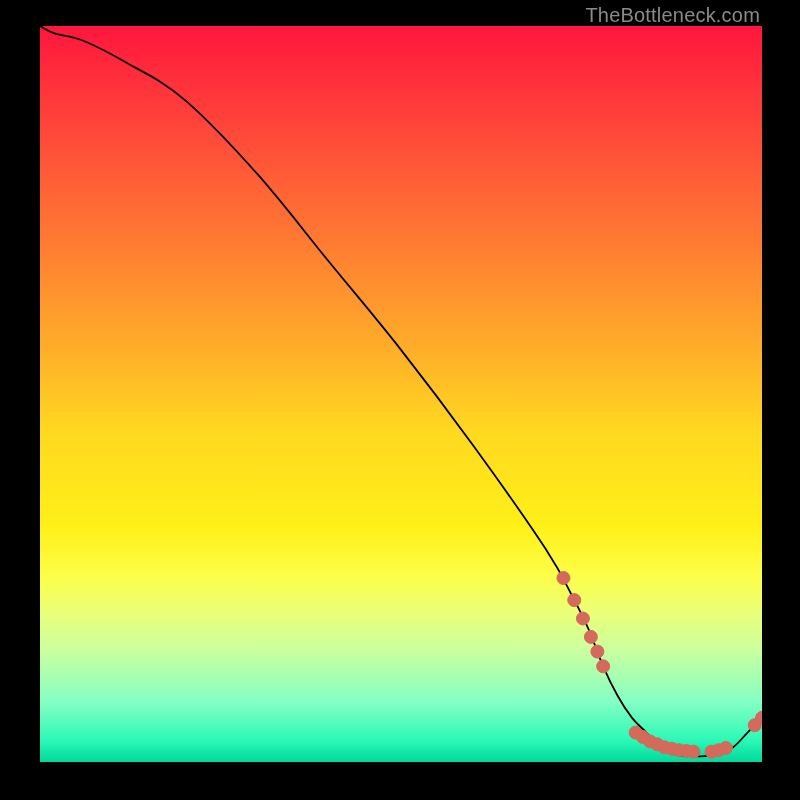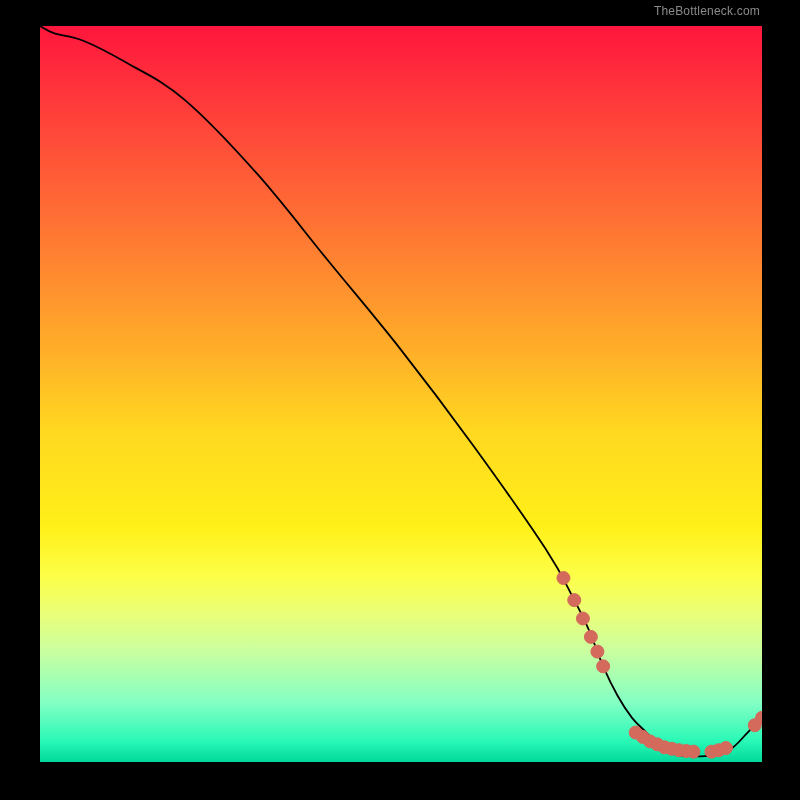"TheBottleneck.com" .watermark { font-size: 12px -> 20px }
